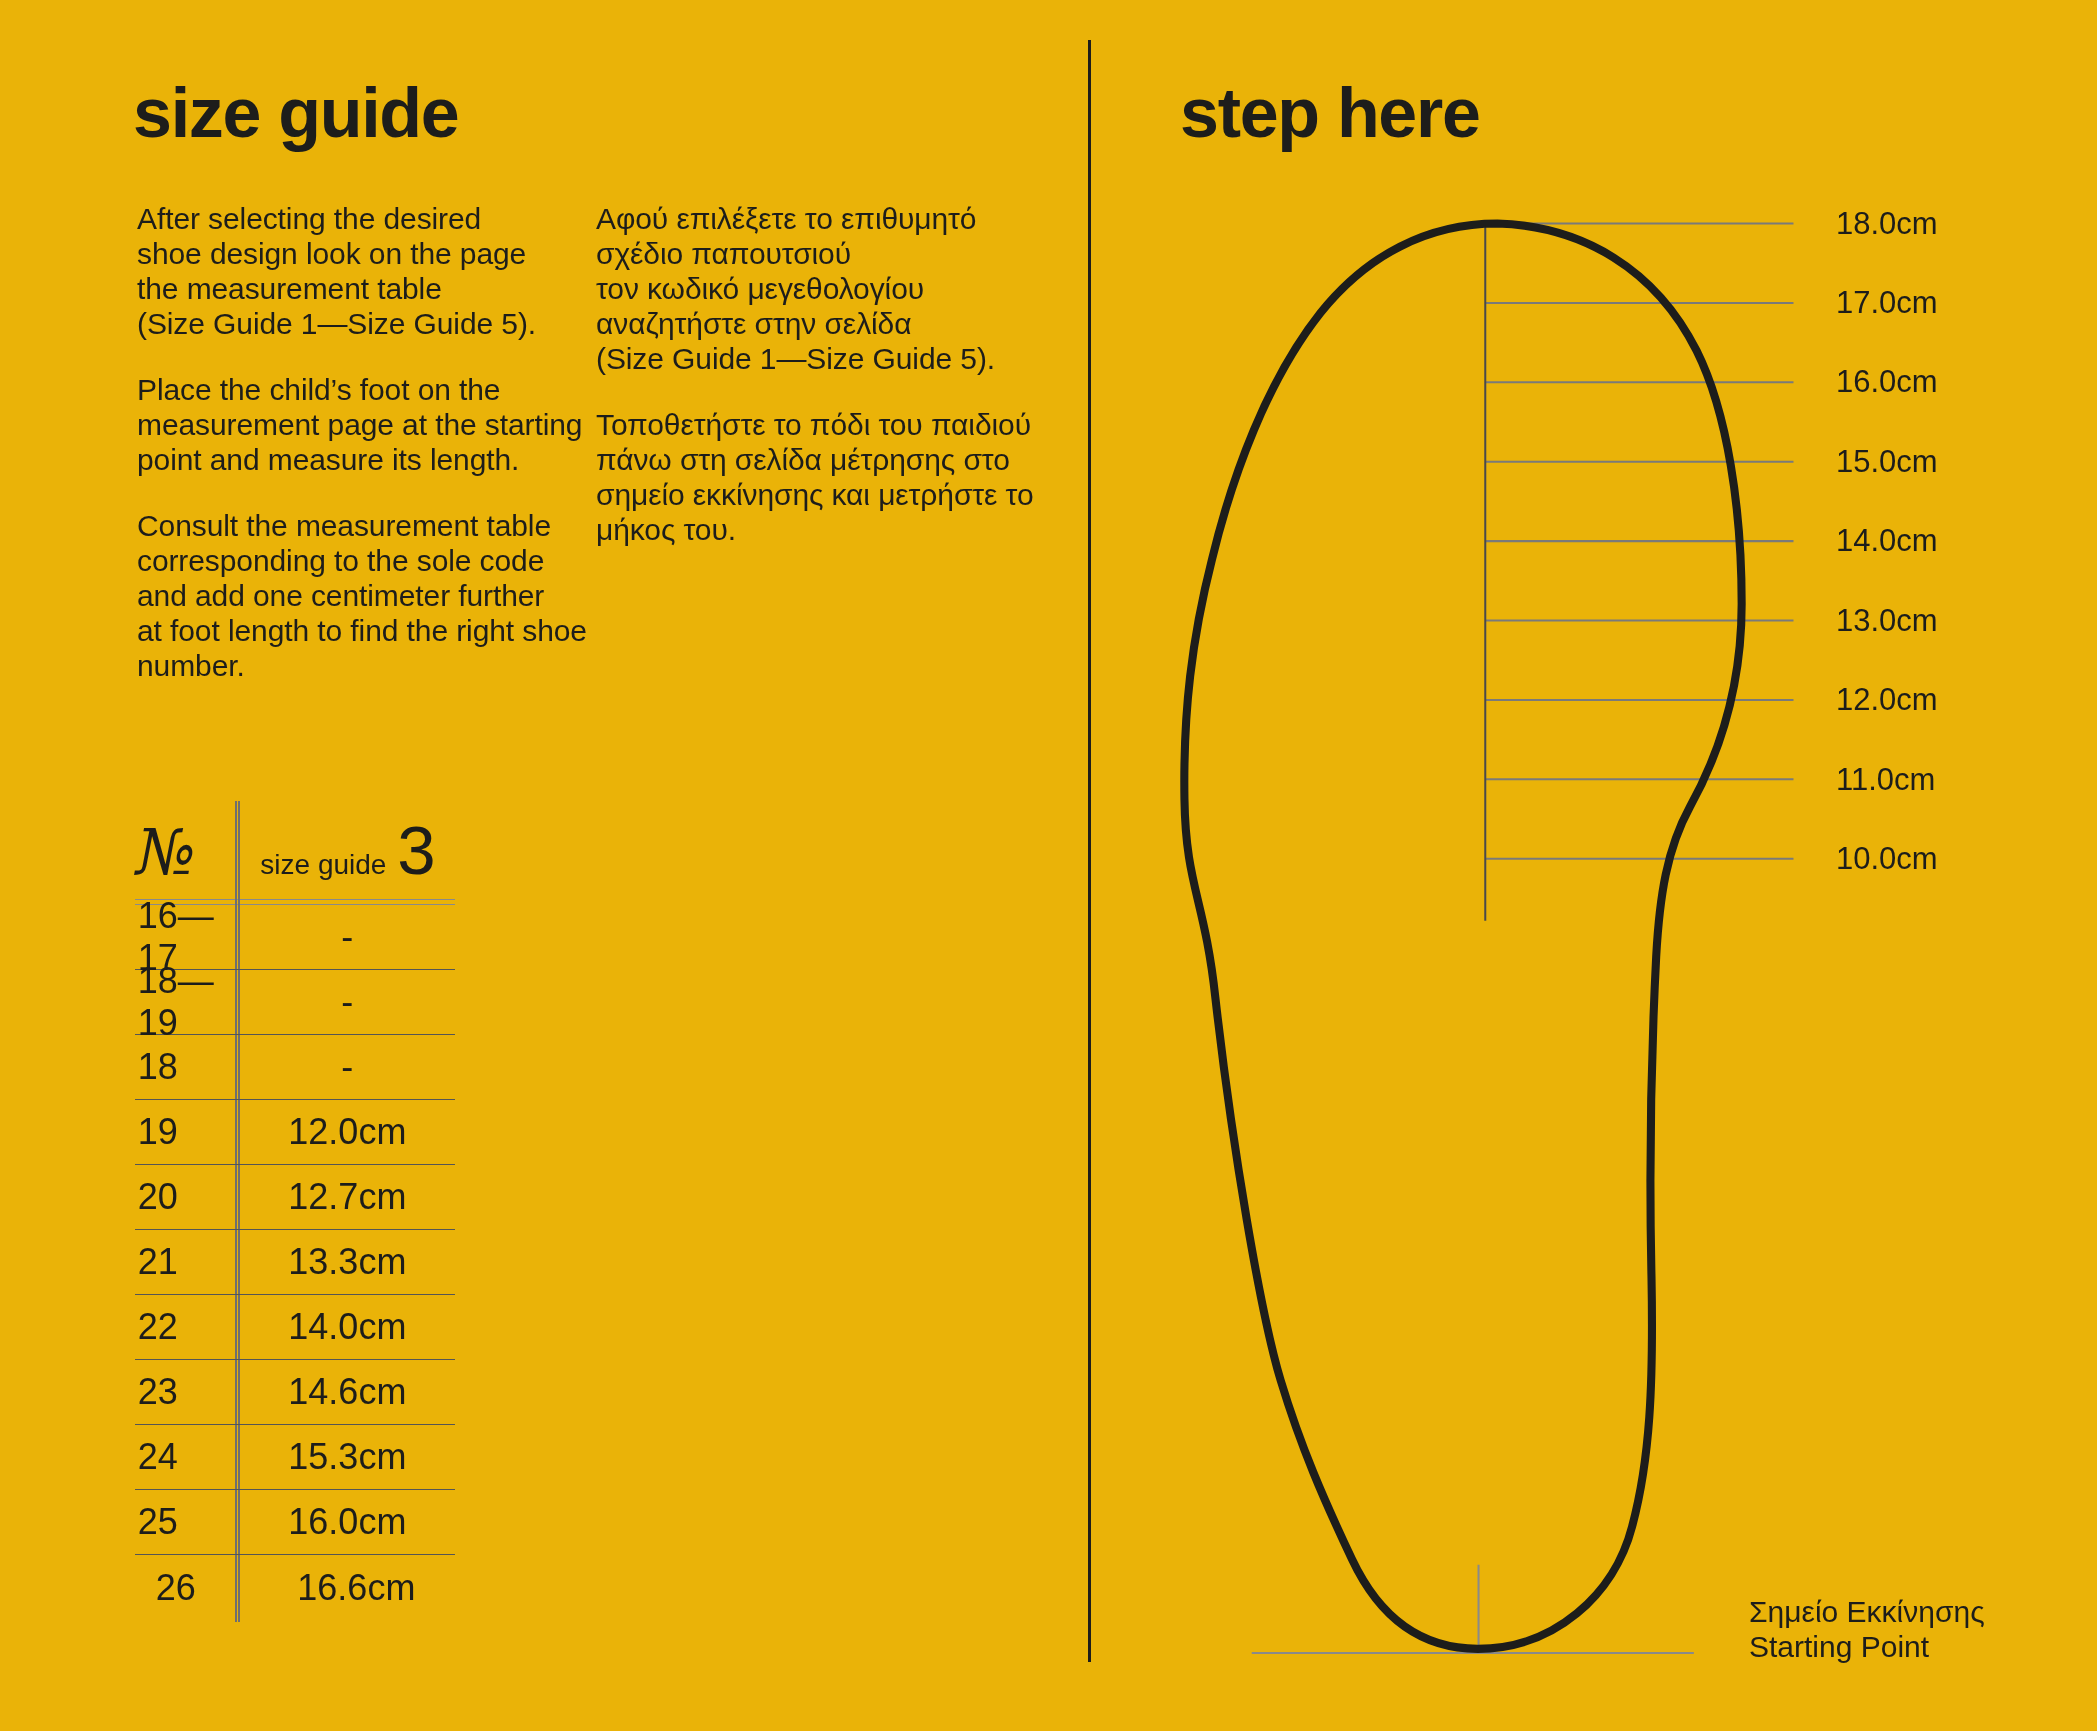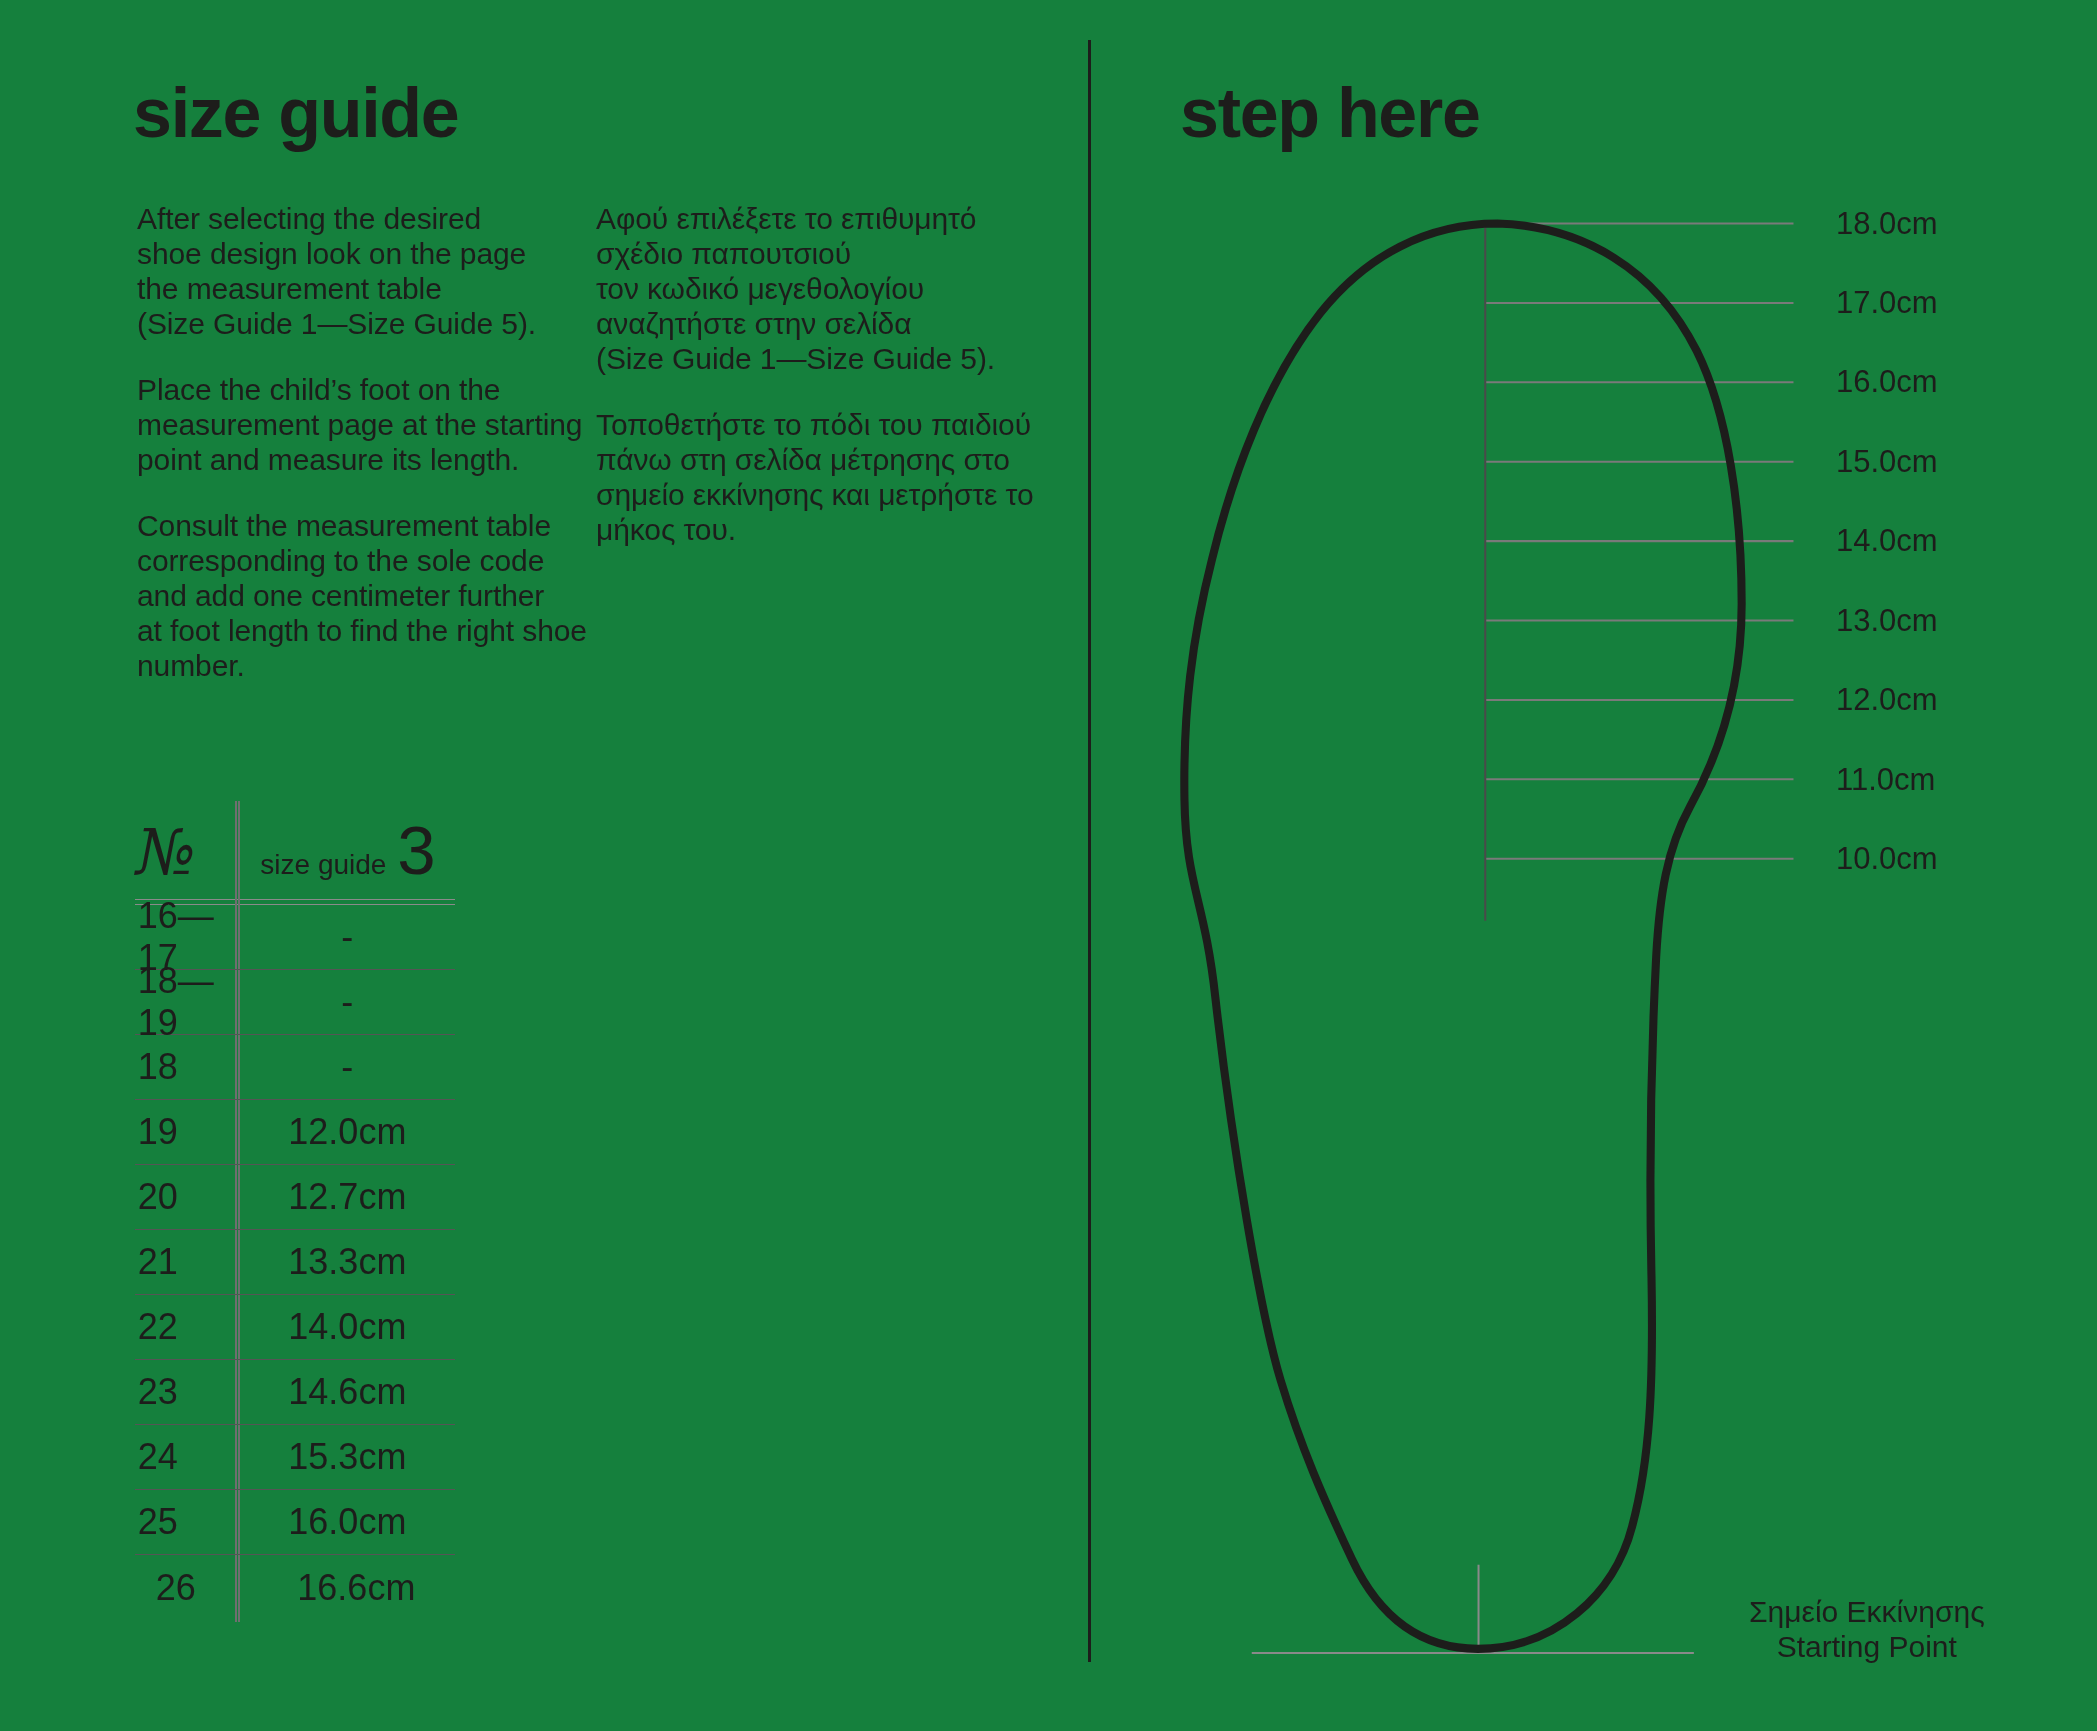"size guide" .page { background: #15803d -> #eab308 }
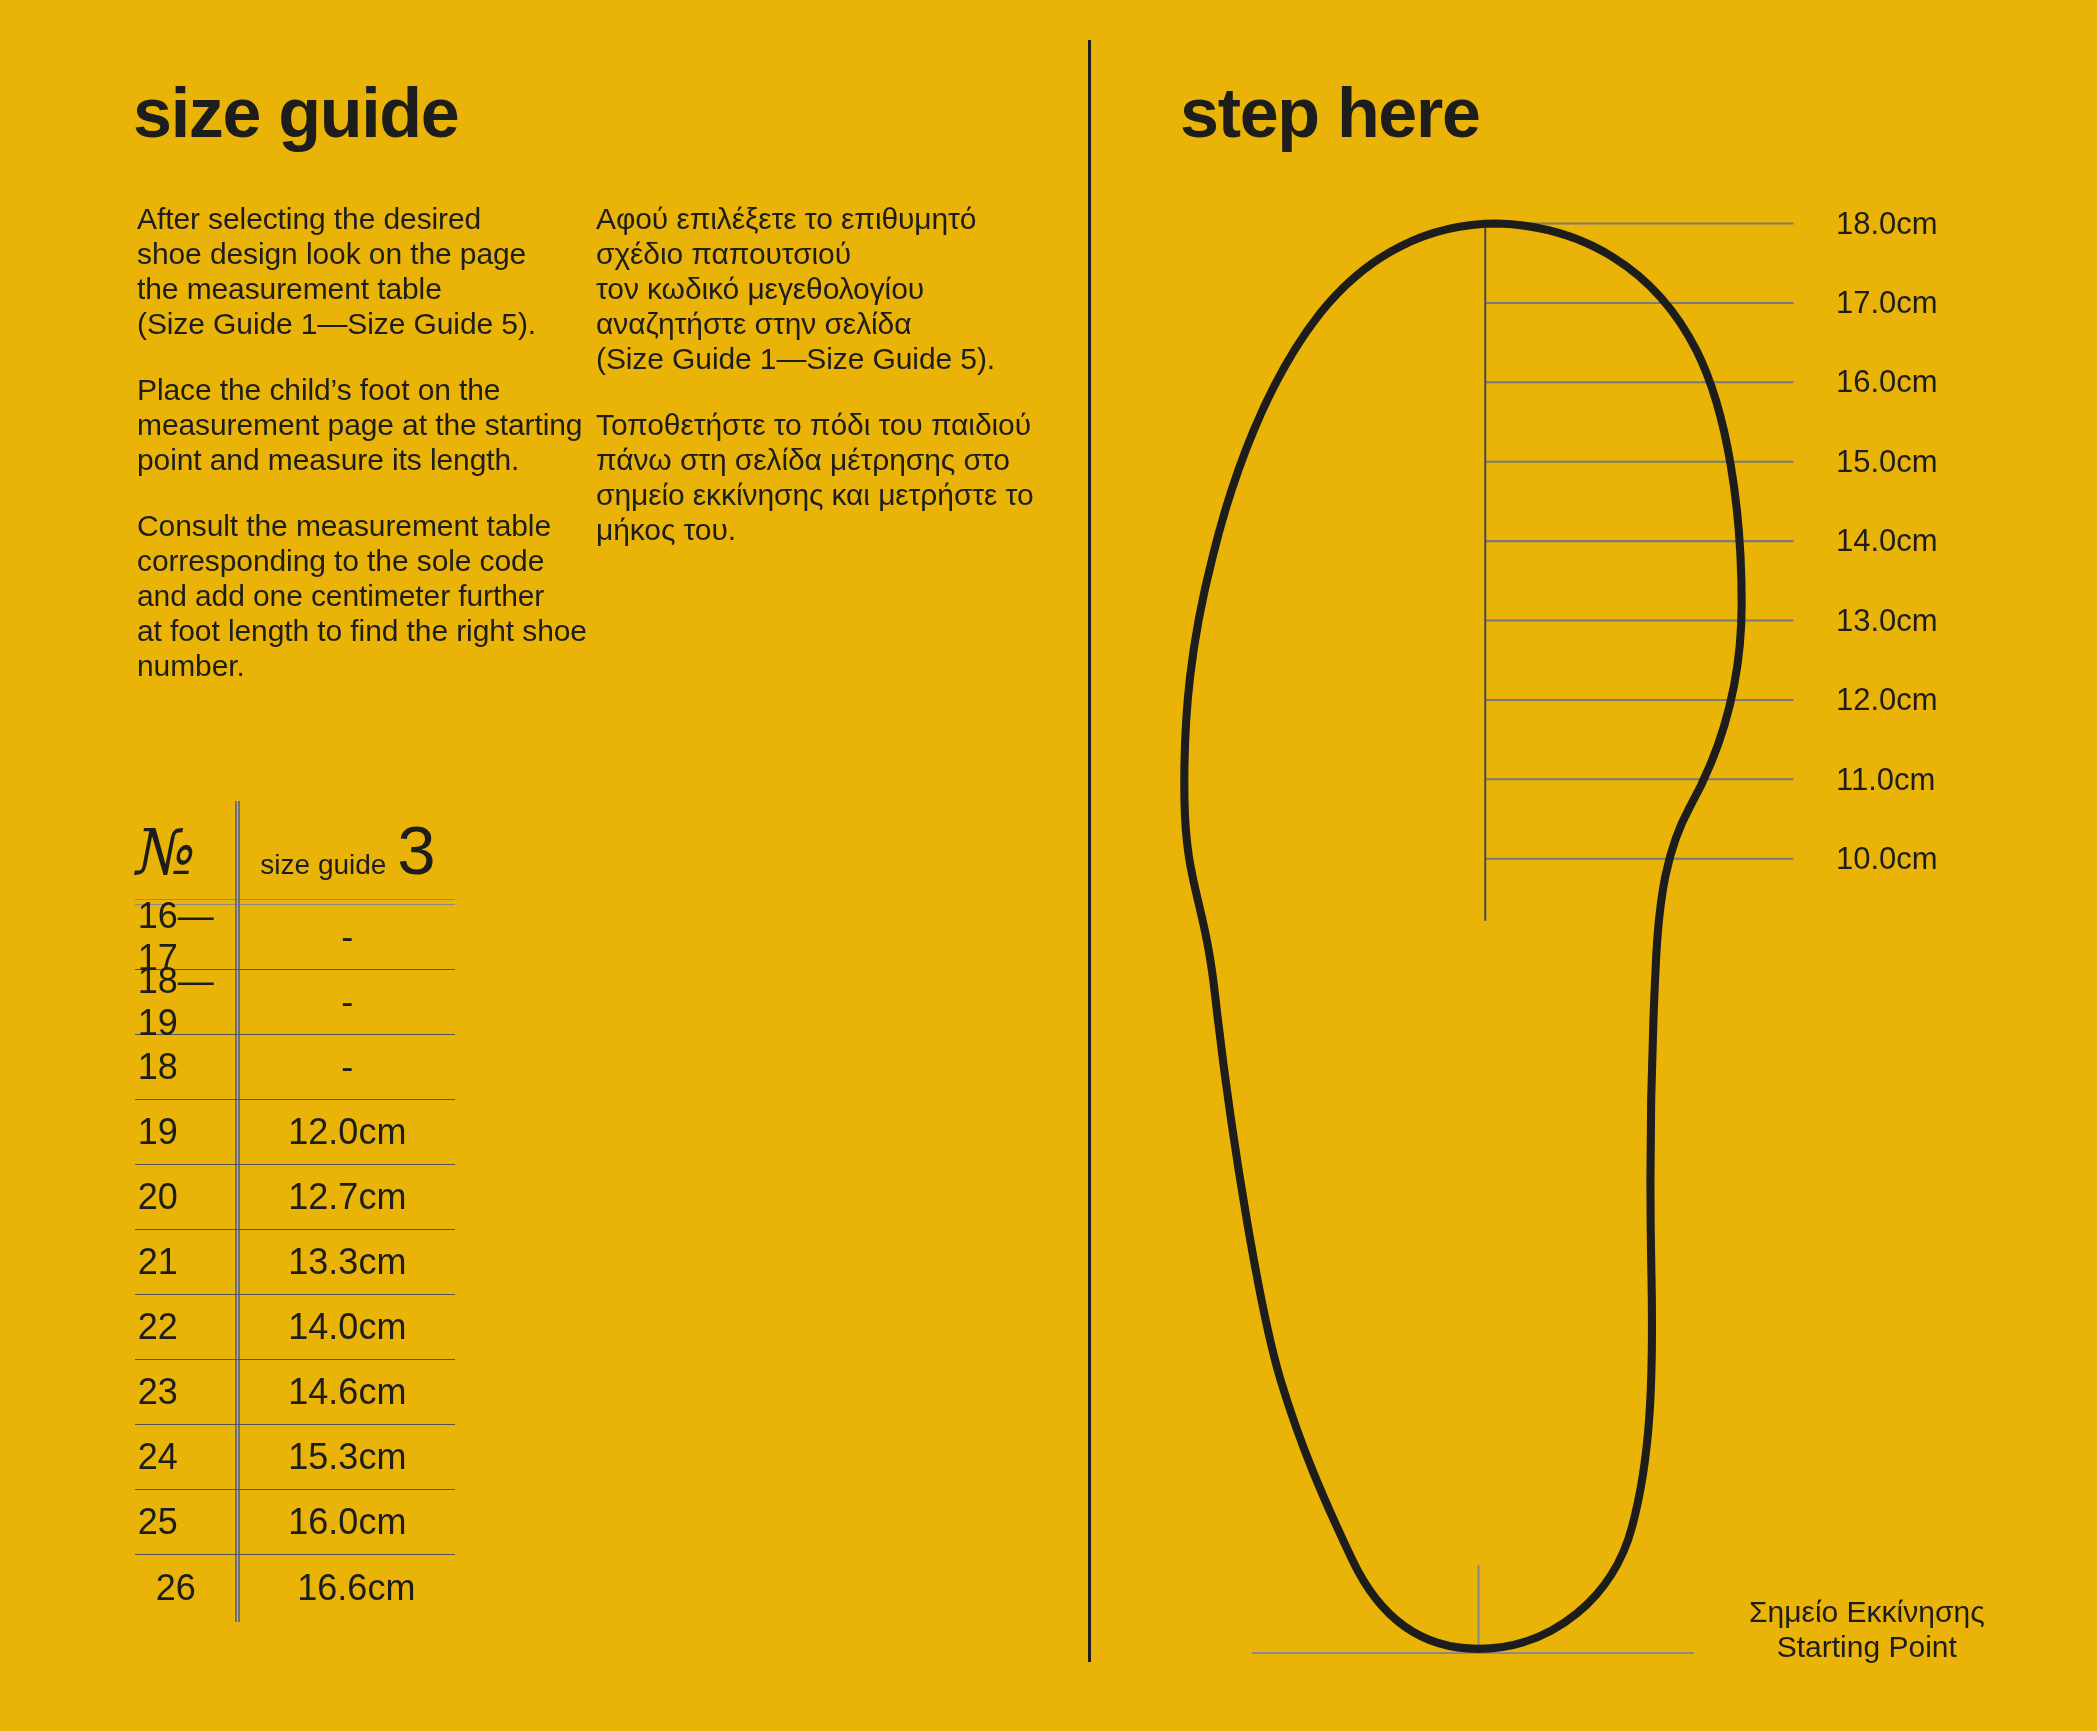"Σημείο Εκκίνησης" .starting-point { text-align: center -> none }
